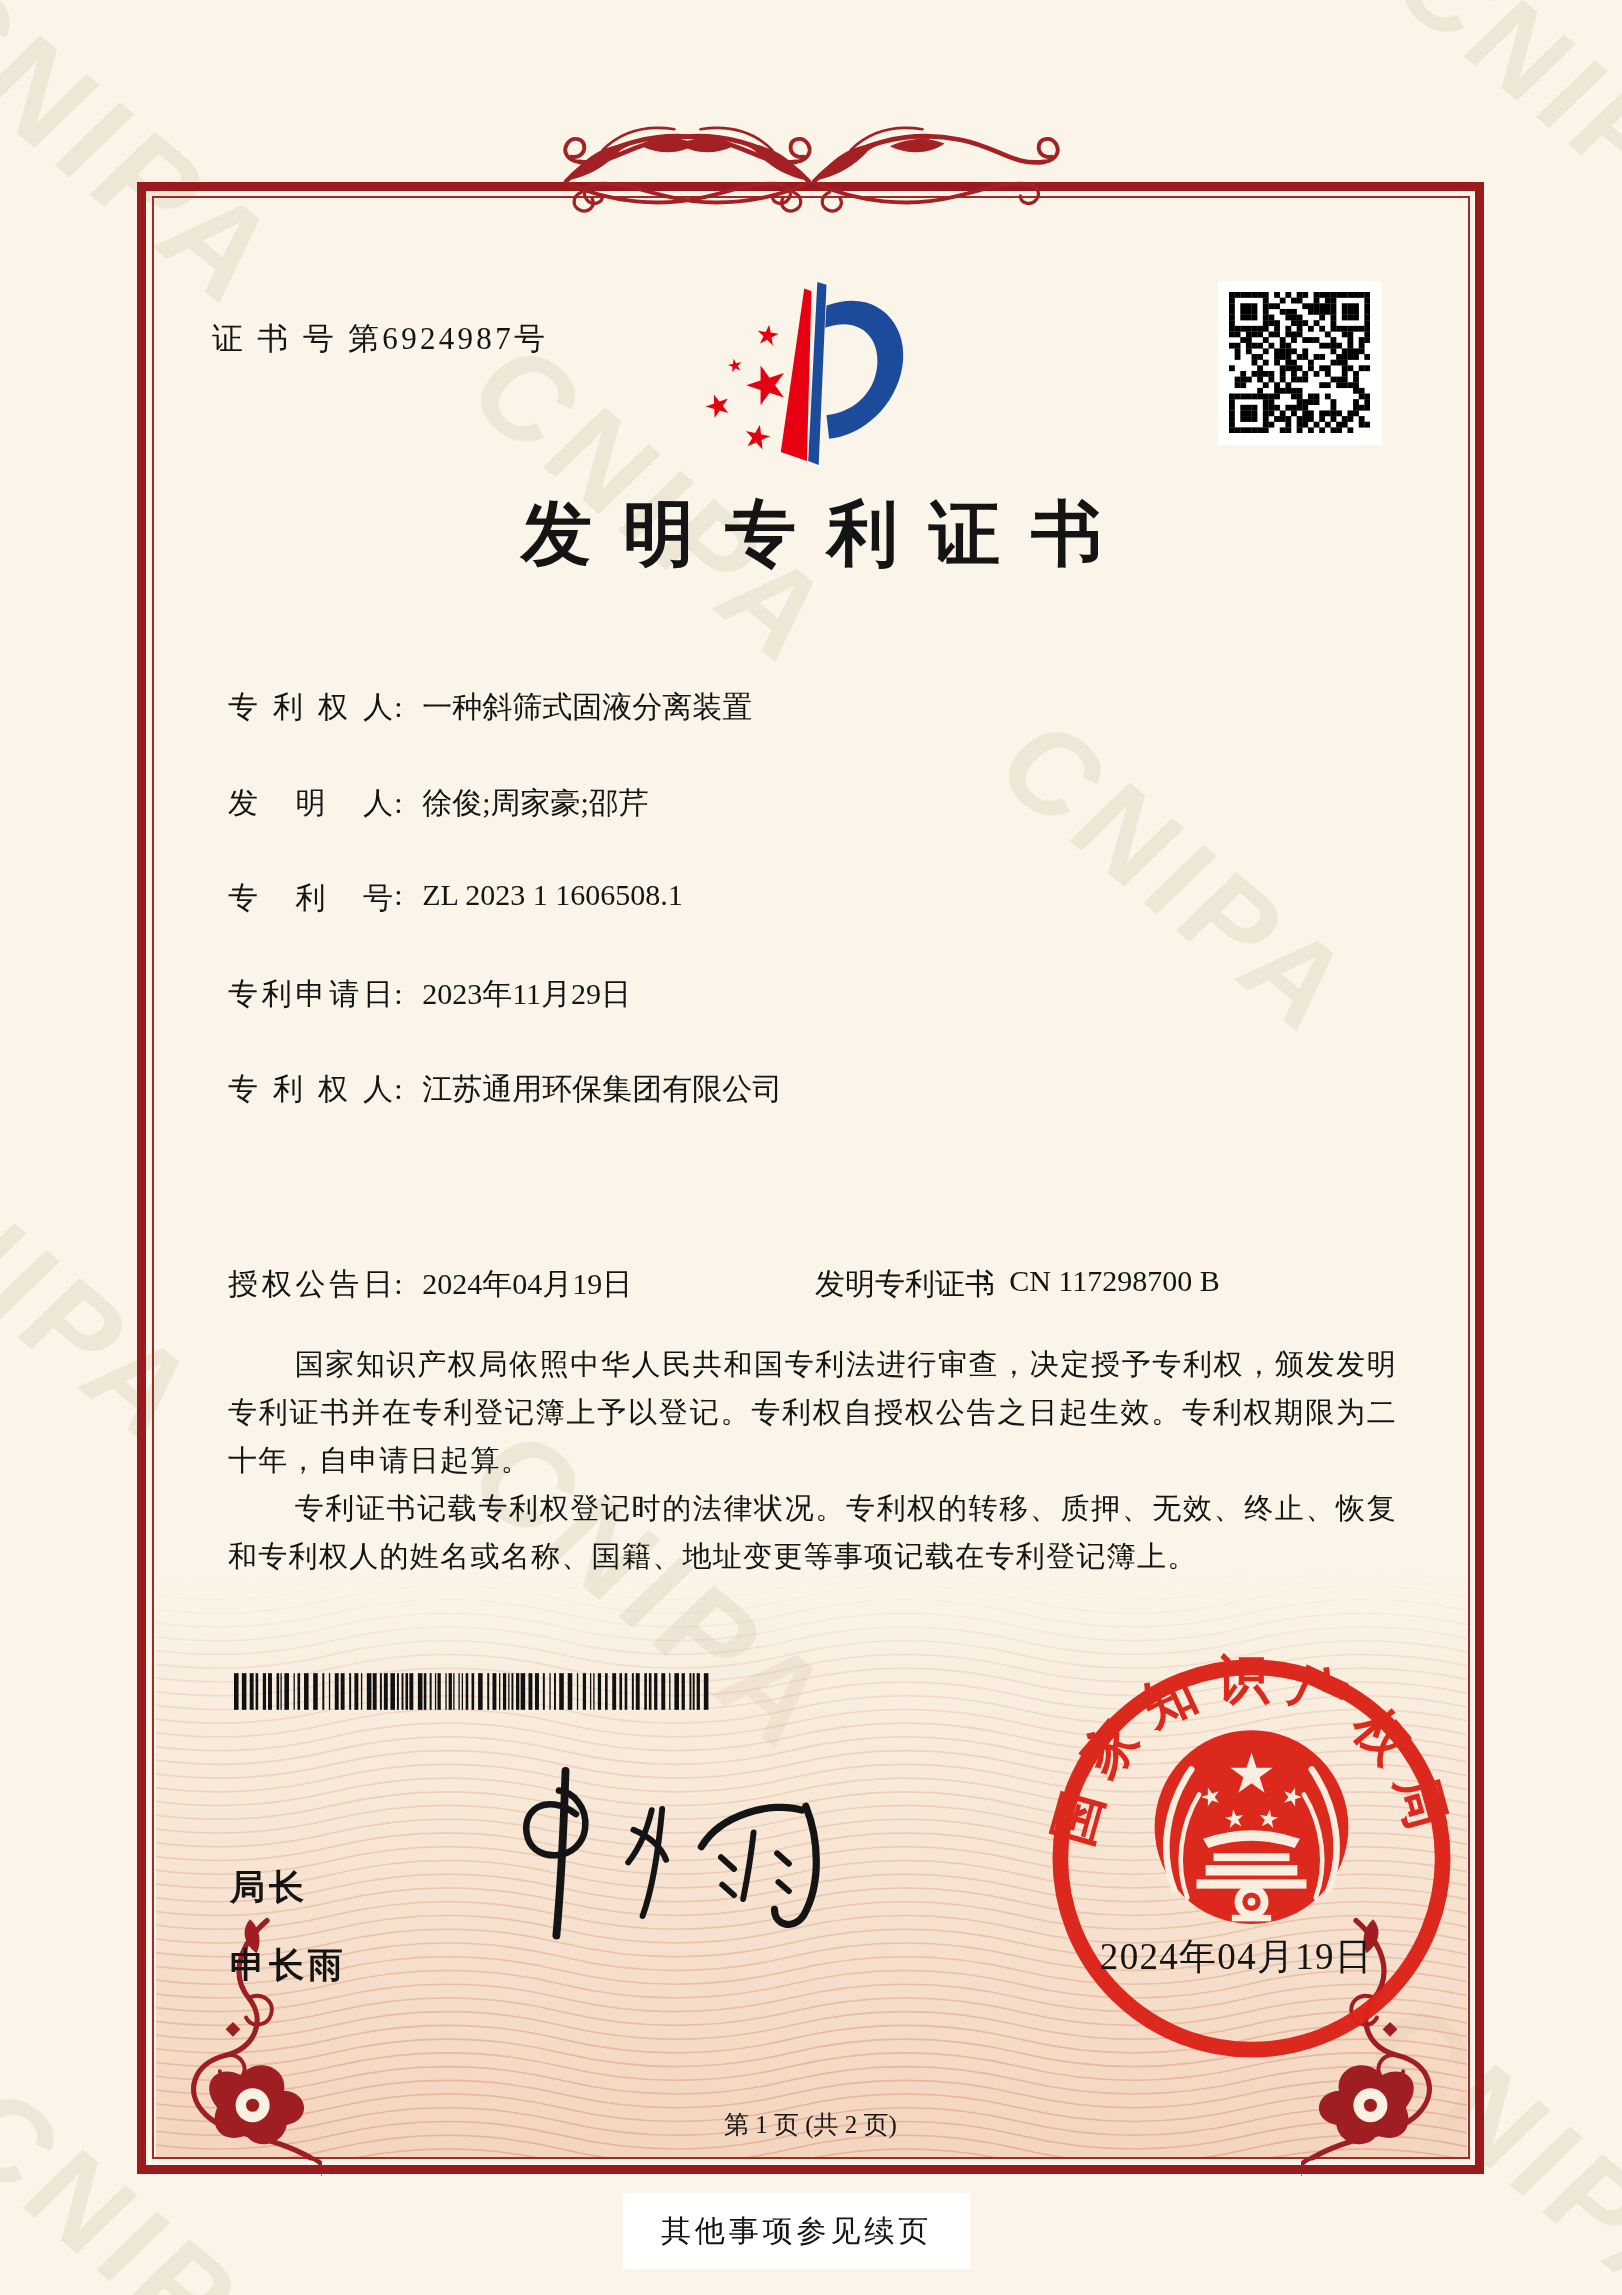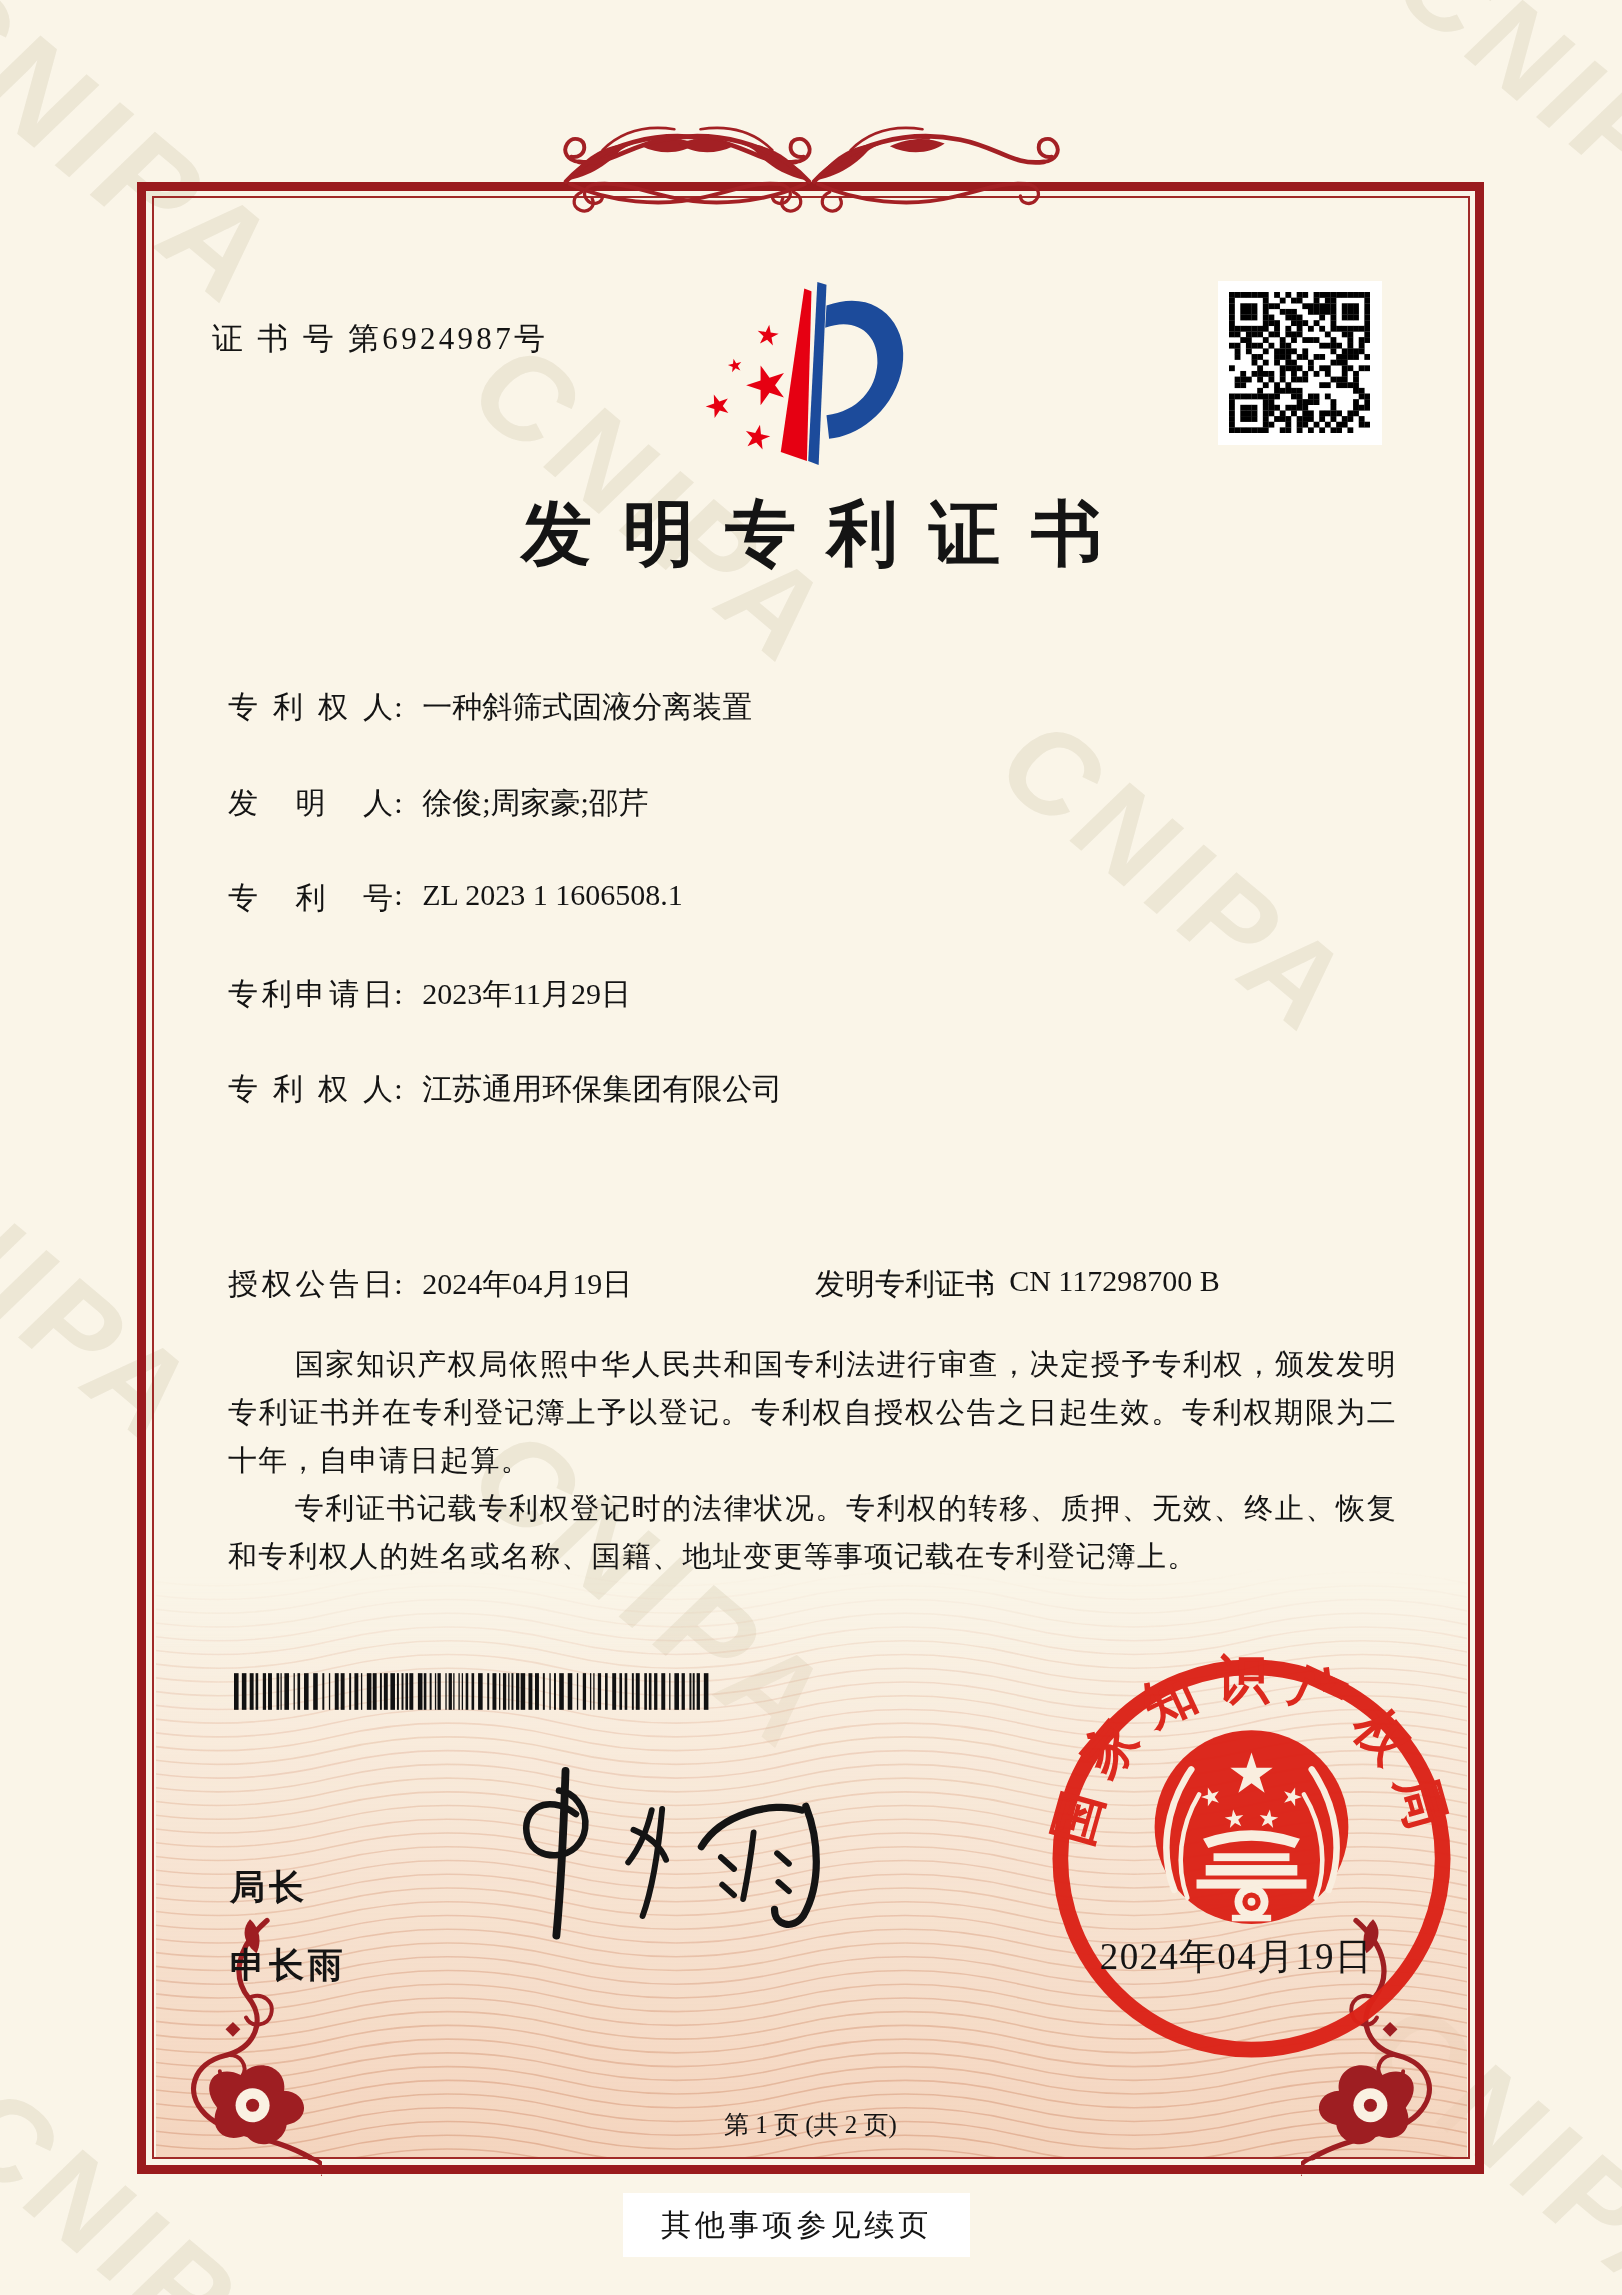"其他事项参见续页" .cont-box { height: 64px -> 76px }
